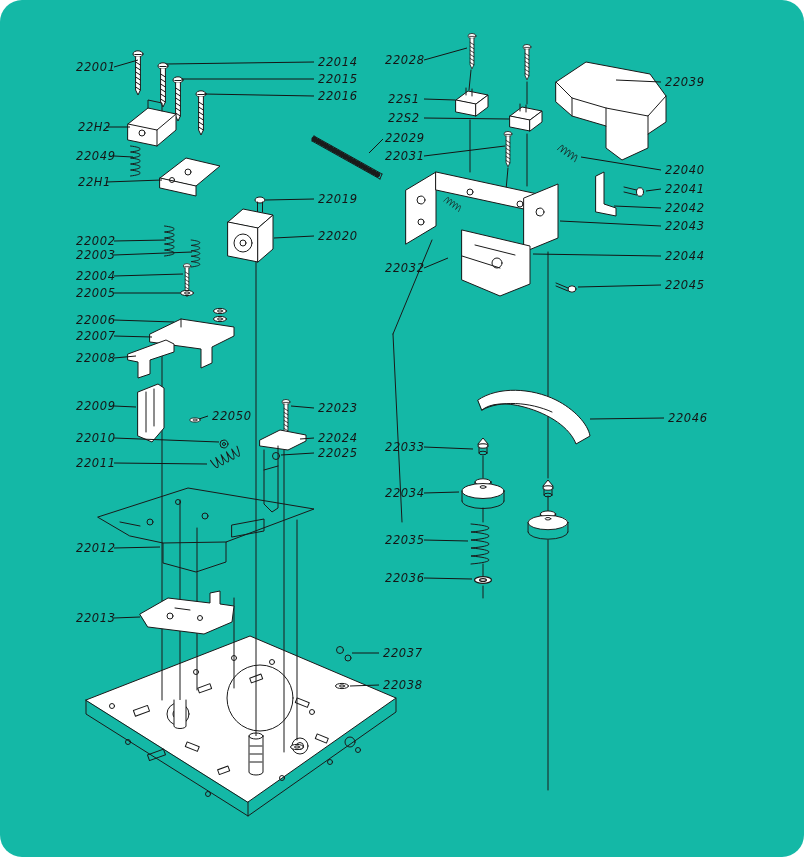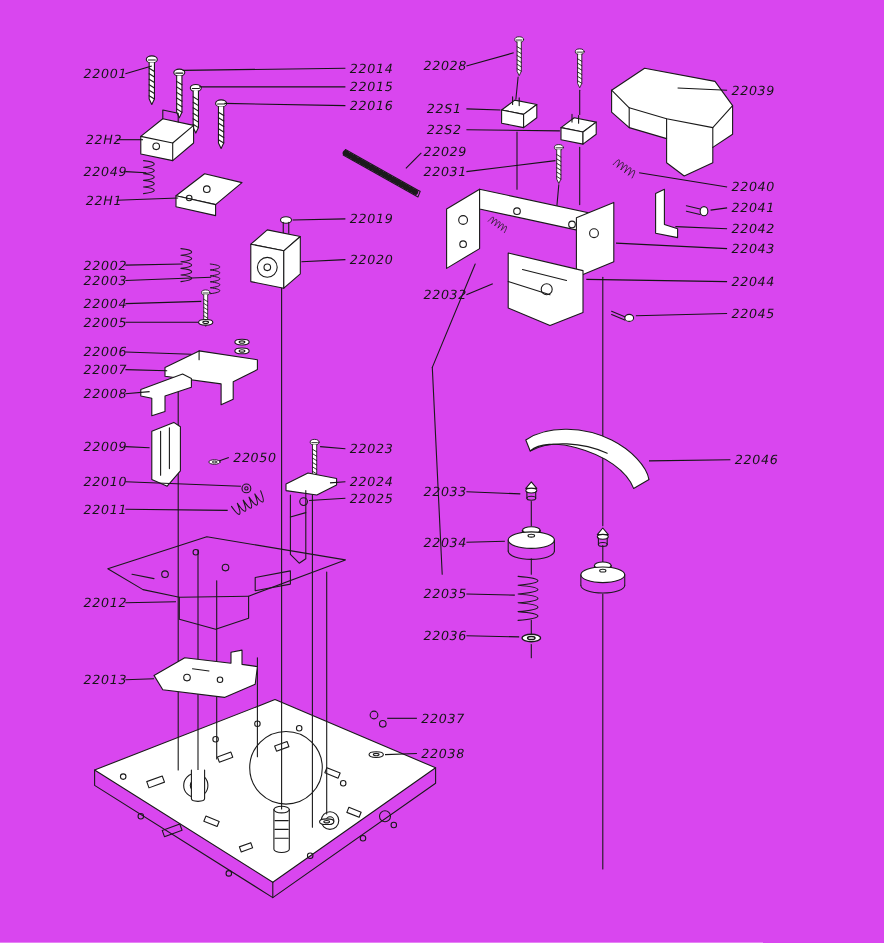"22001" div.stage { background: #d946ef -> #14b8a6; border-radius: none -> 22px }
